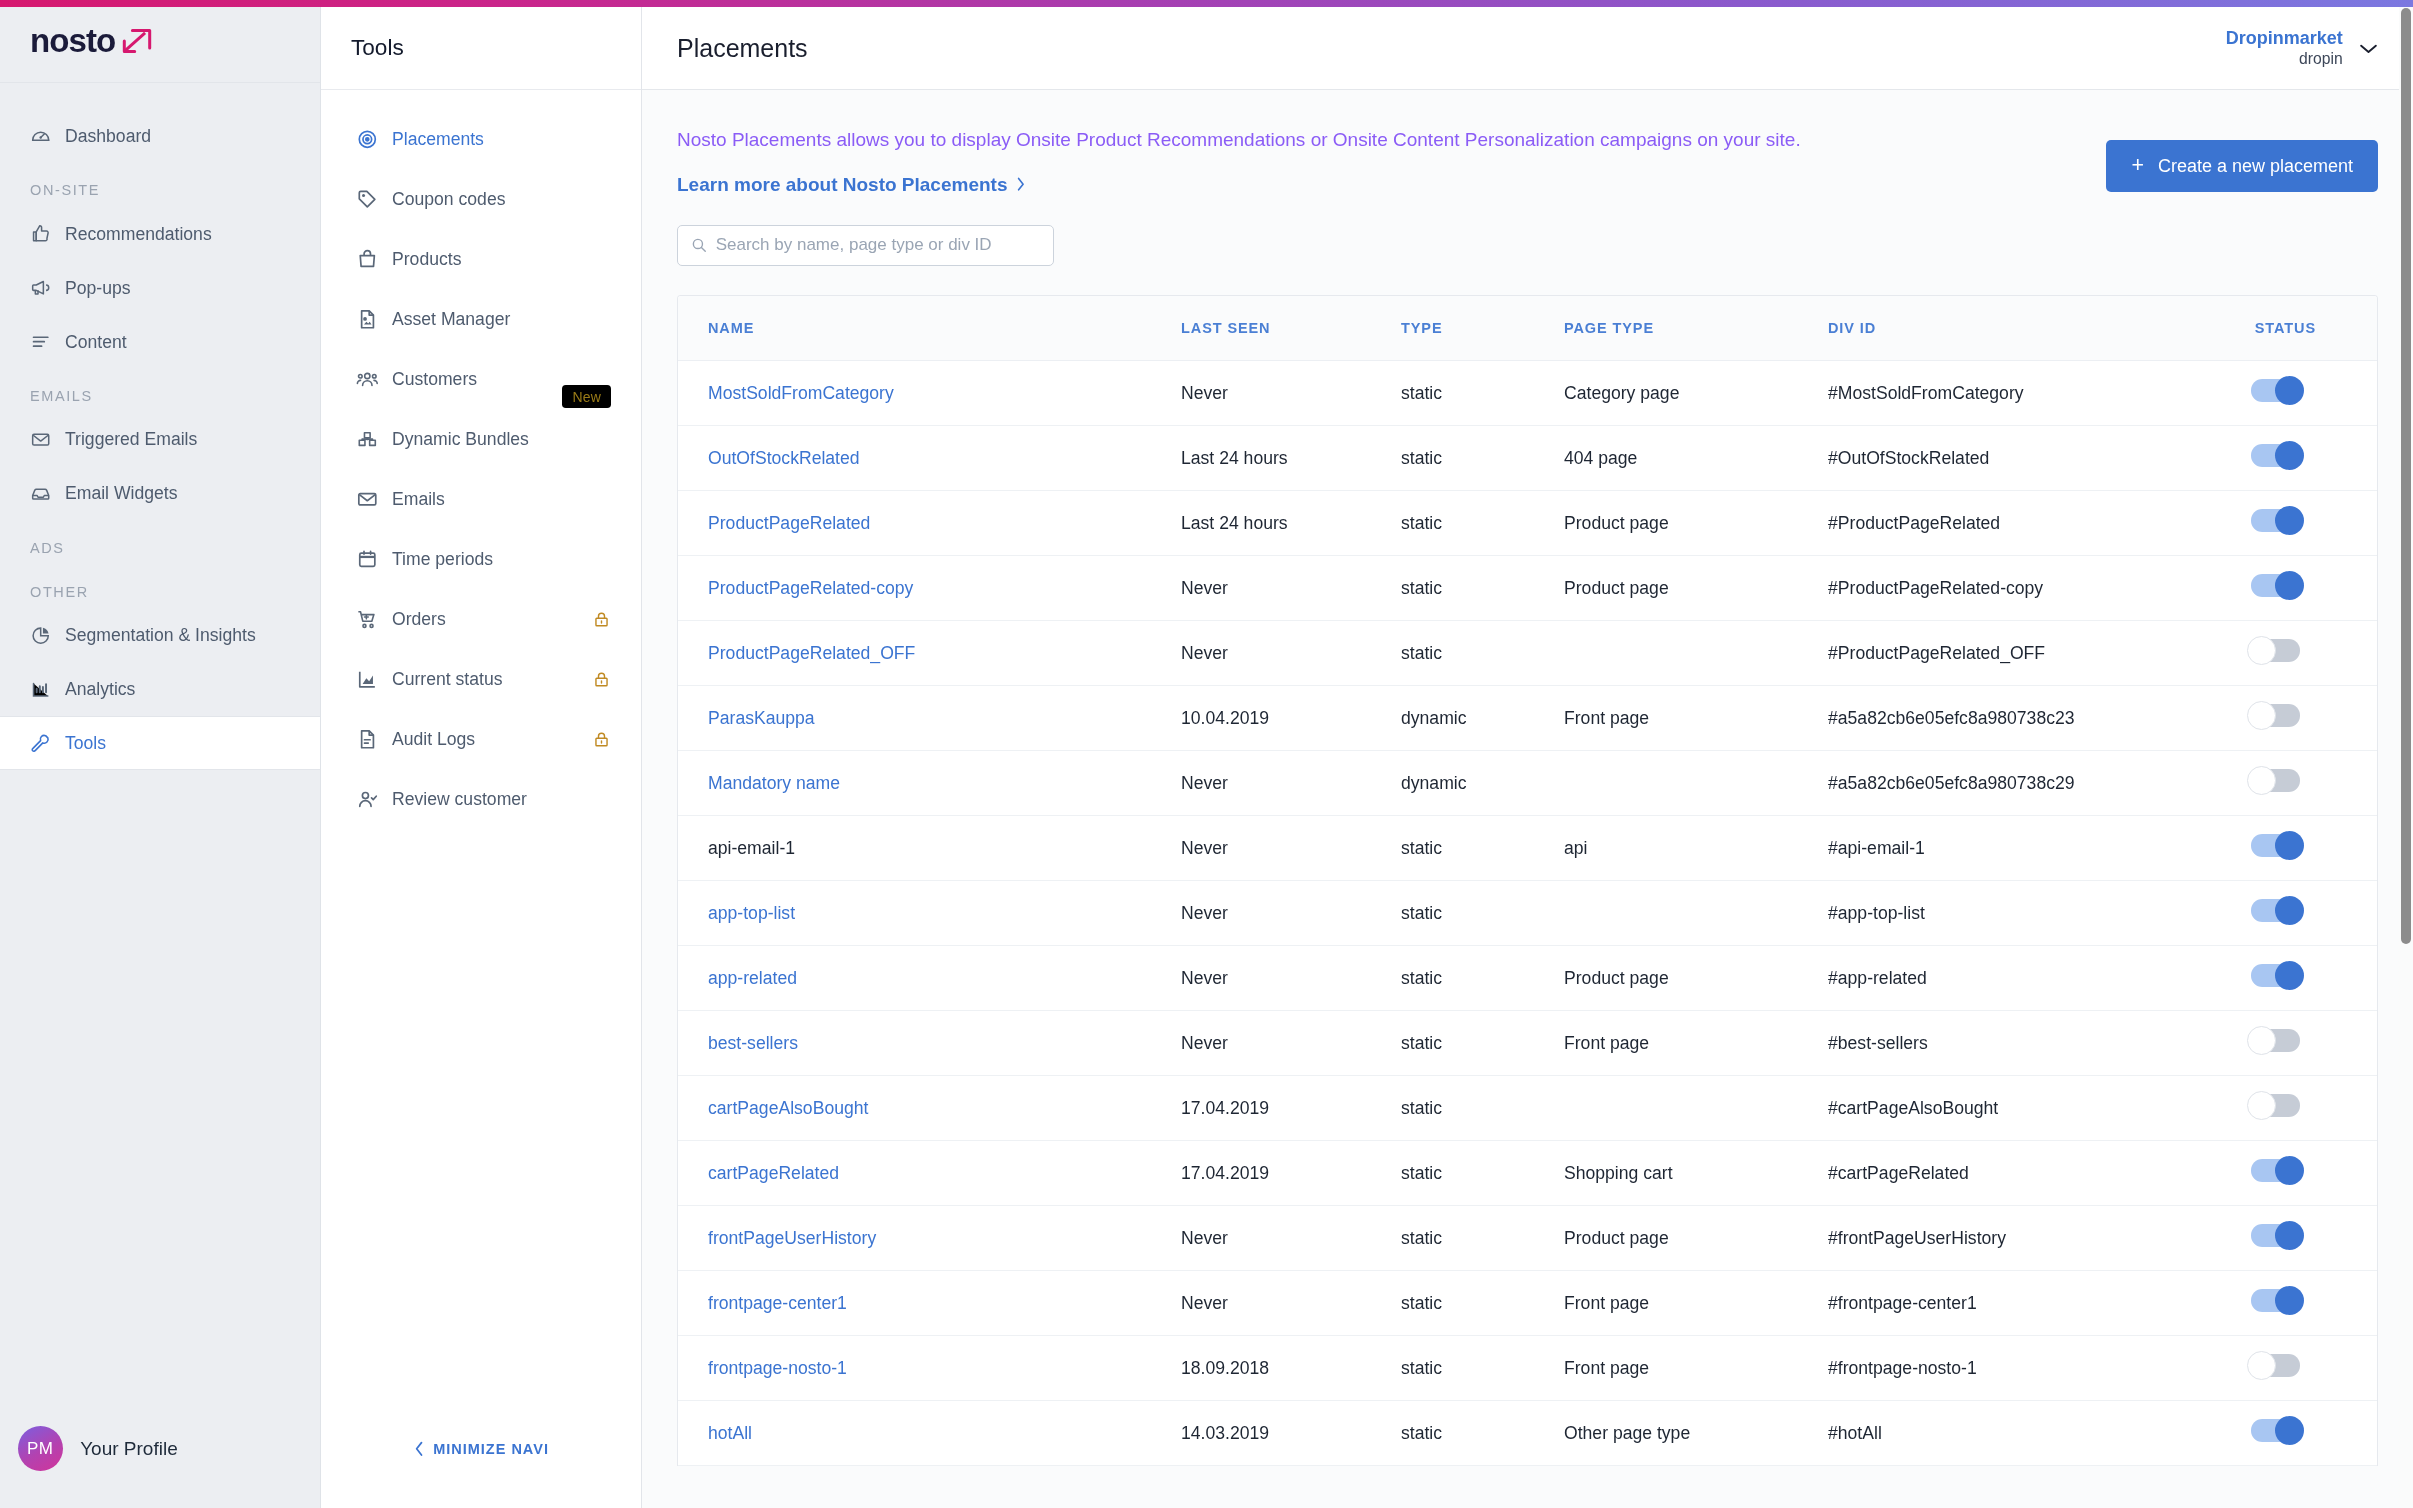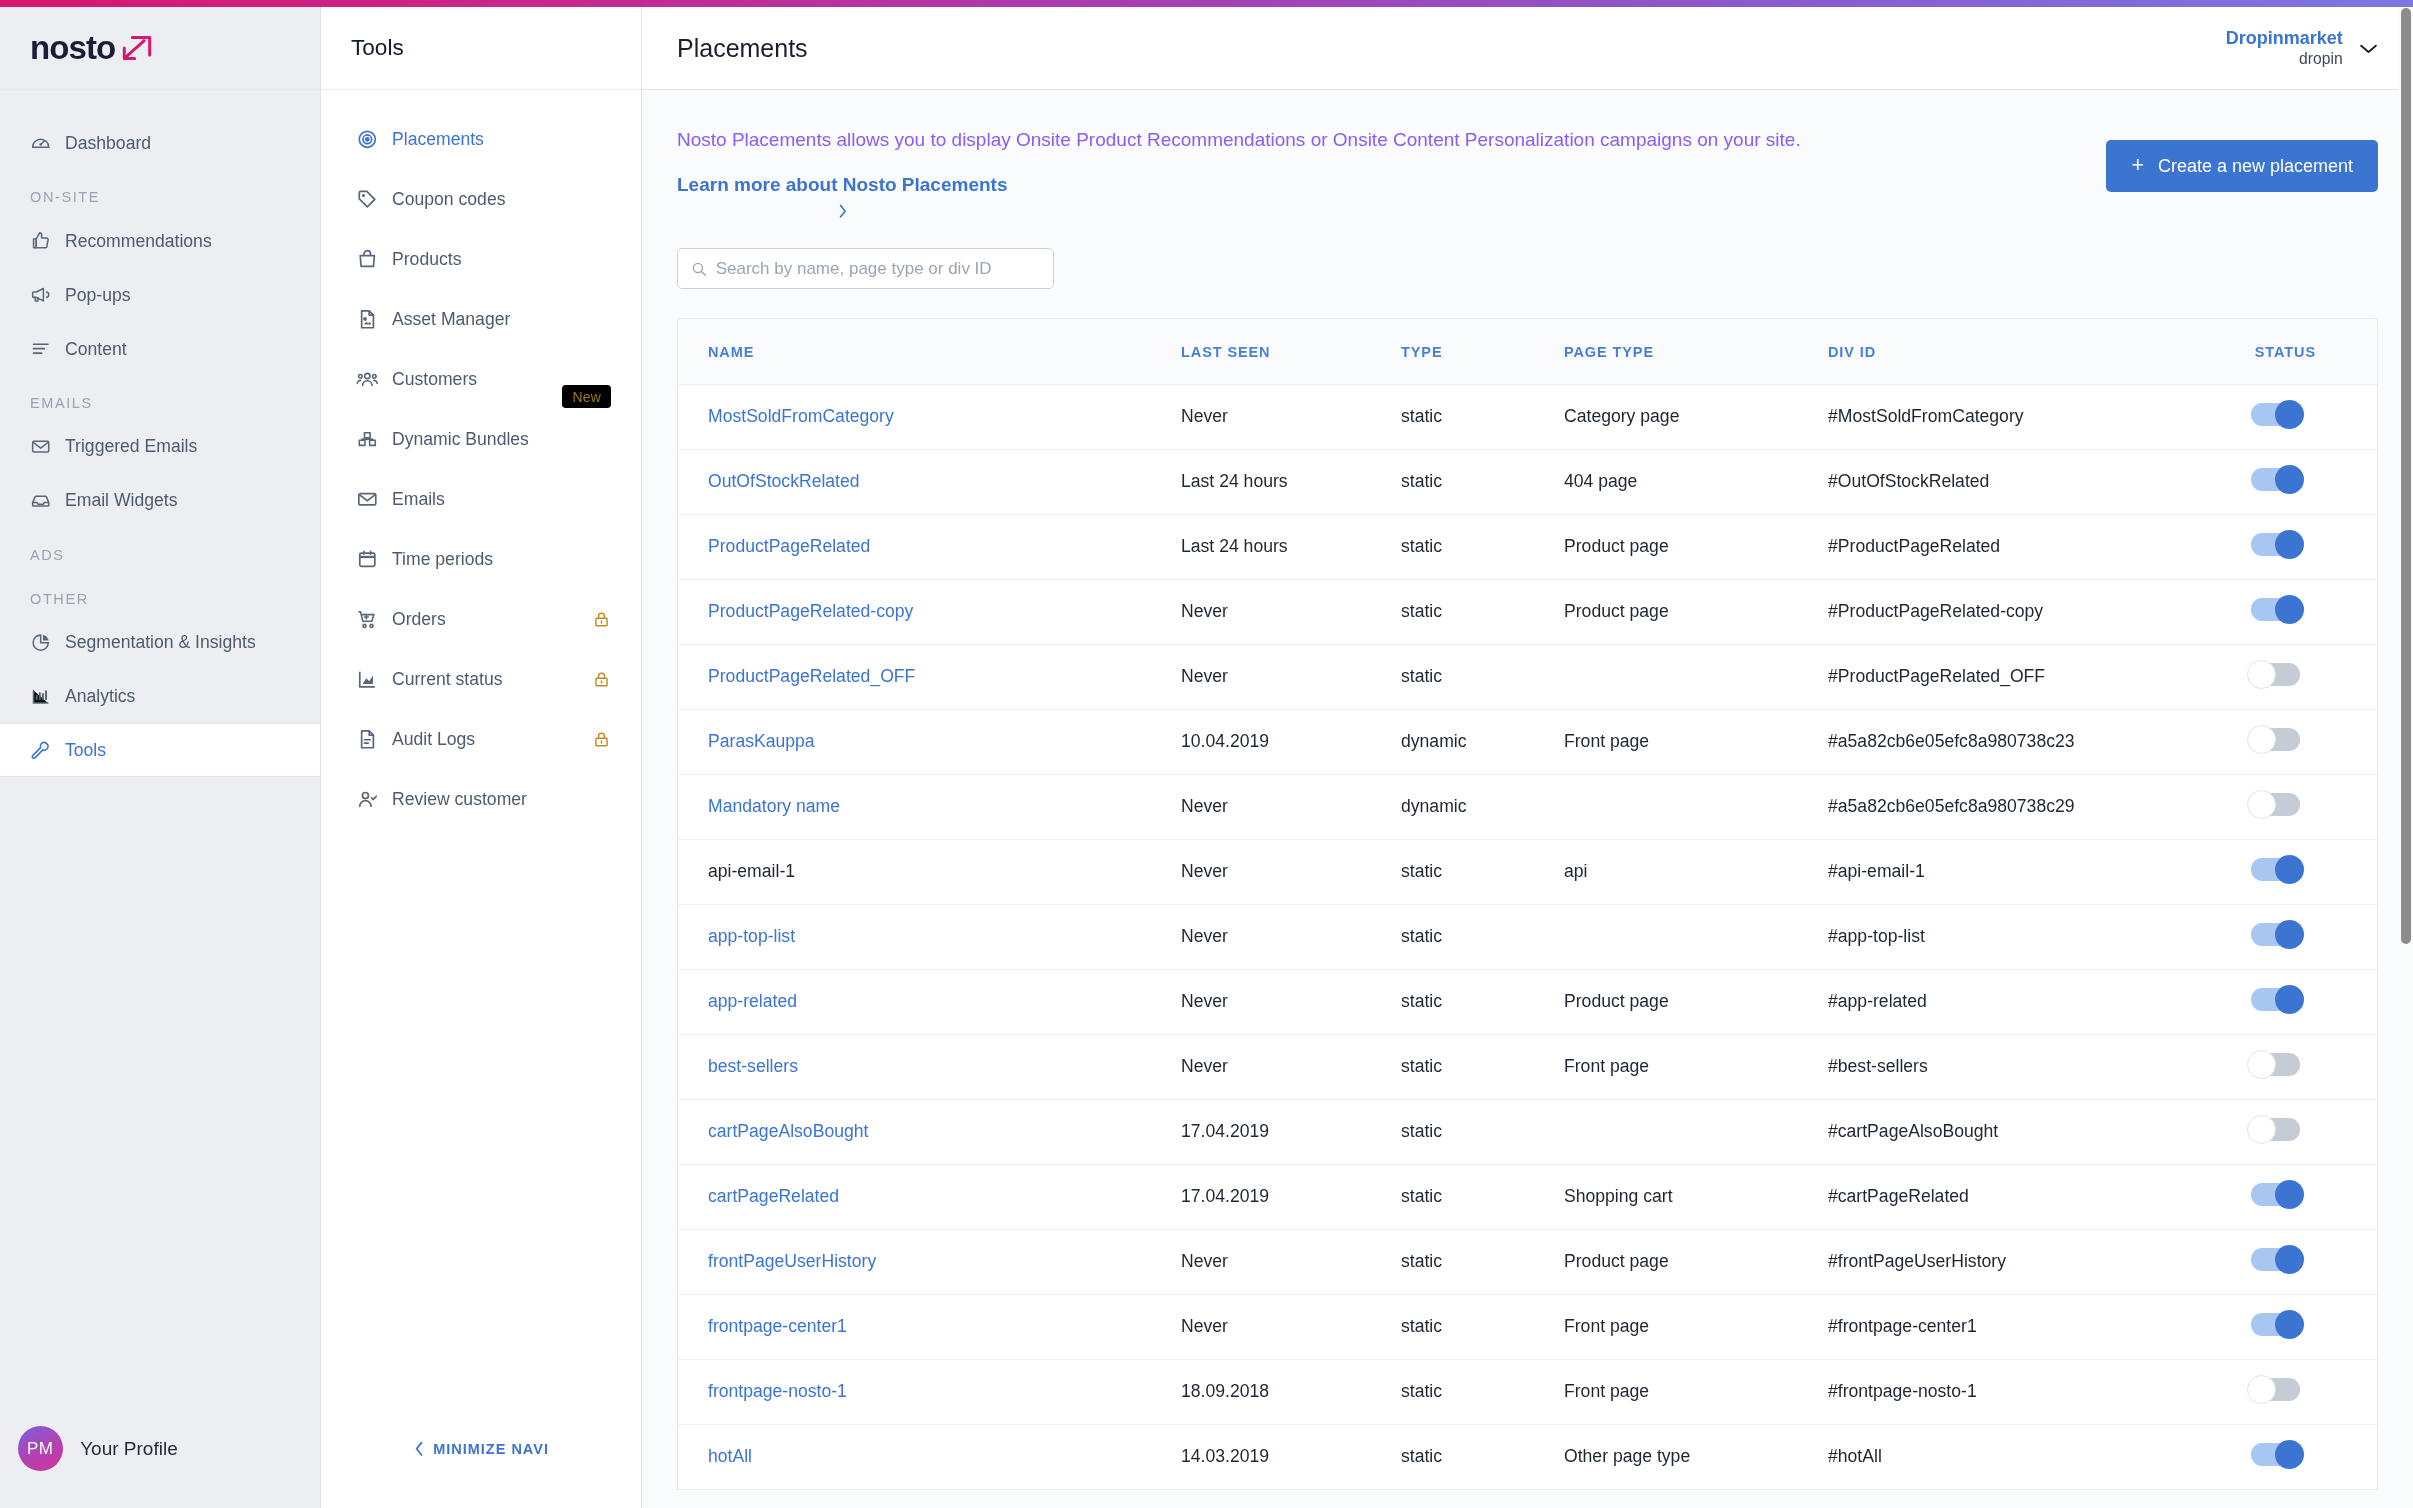"nosto" .sidebar { padding-top: 7px -> none }
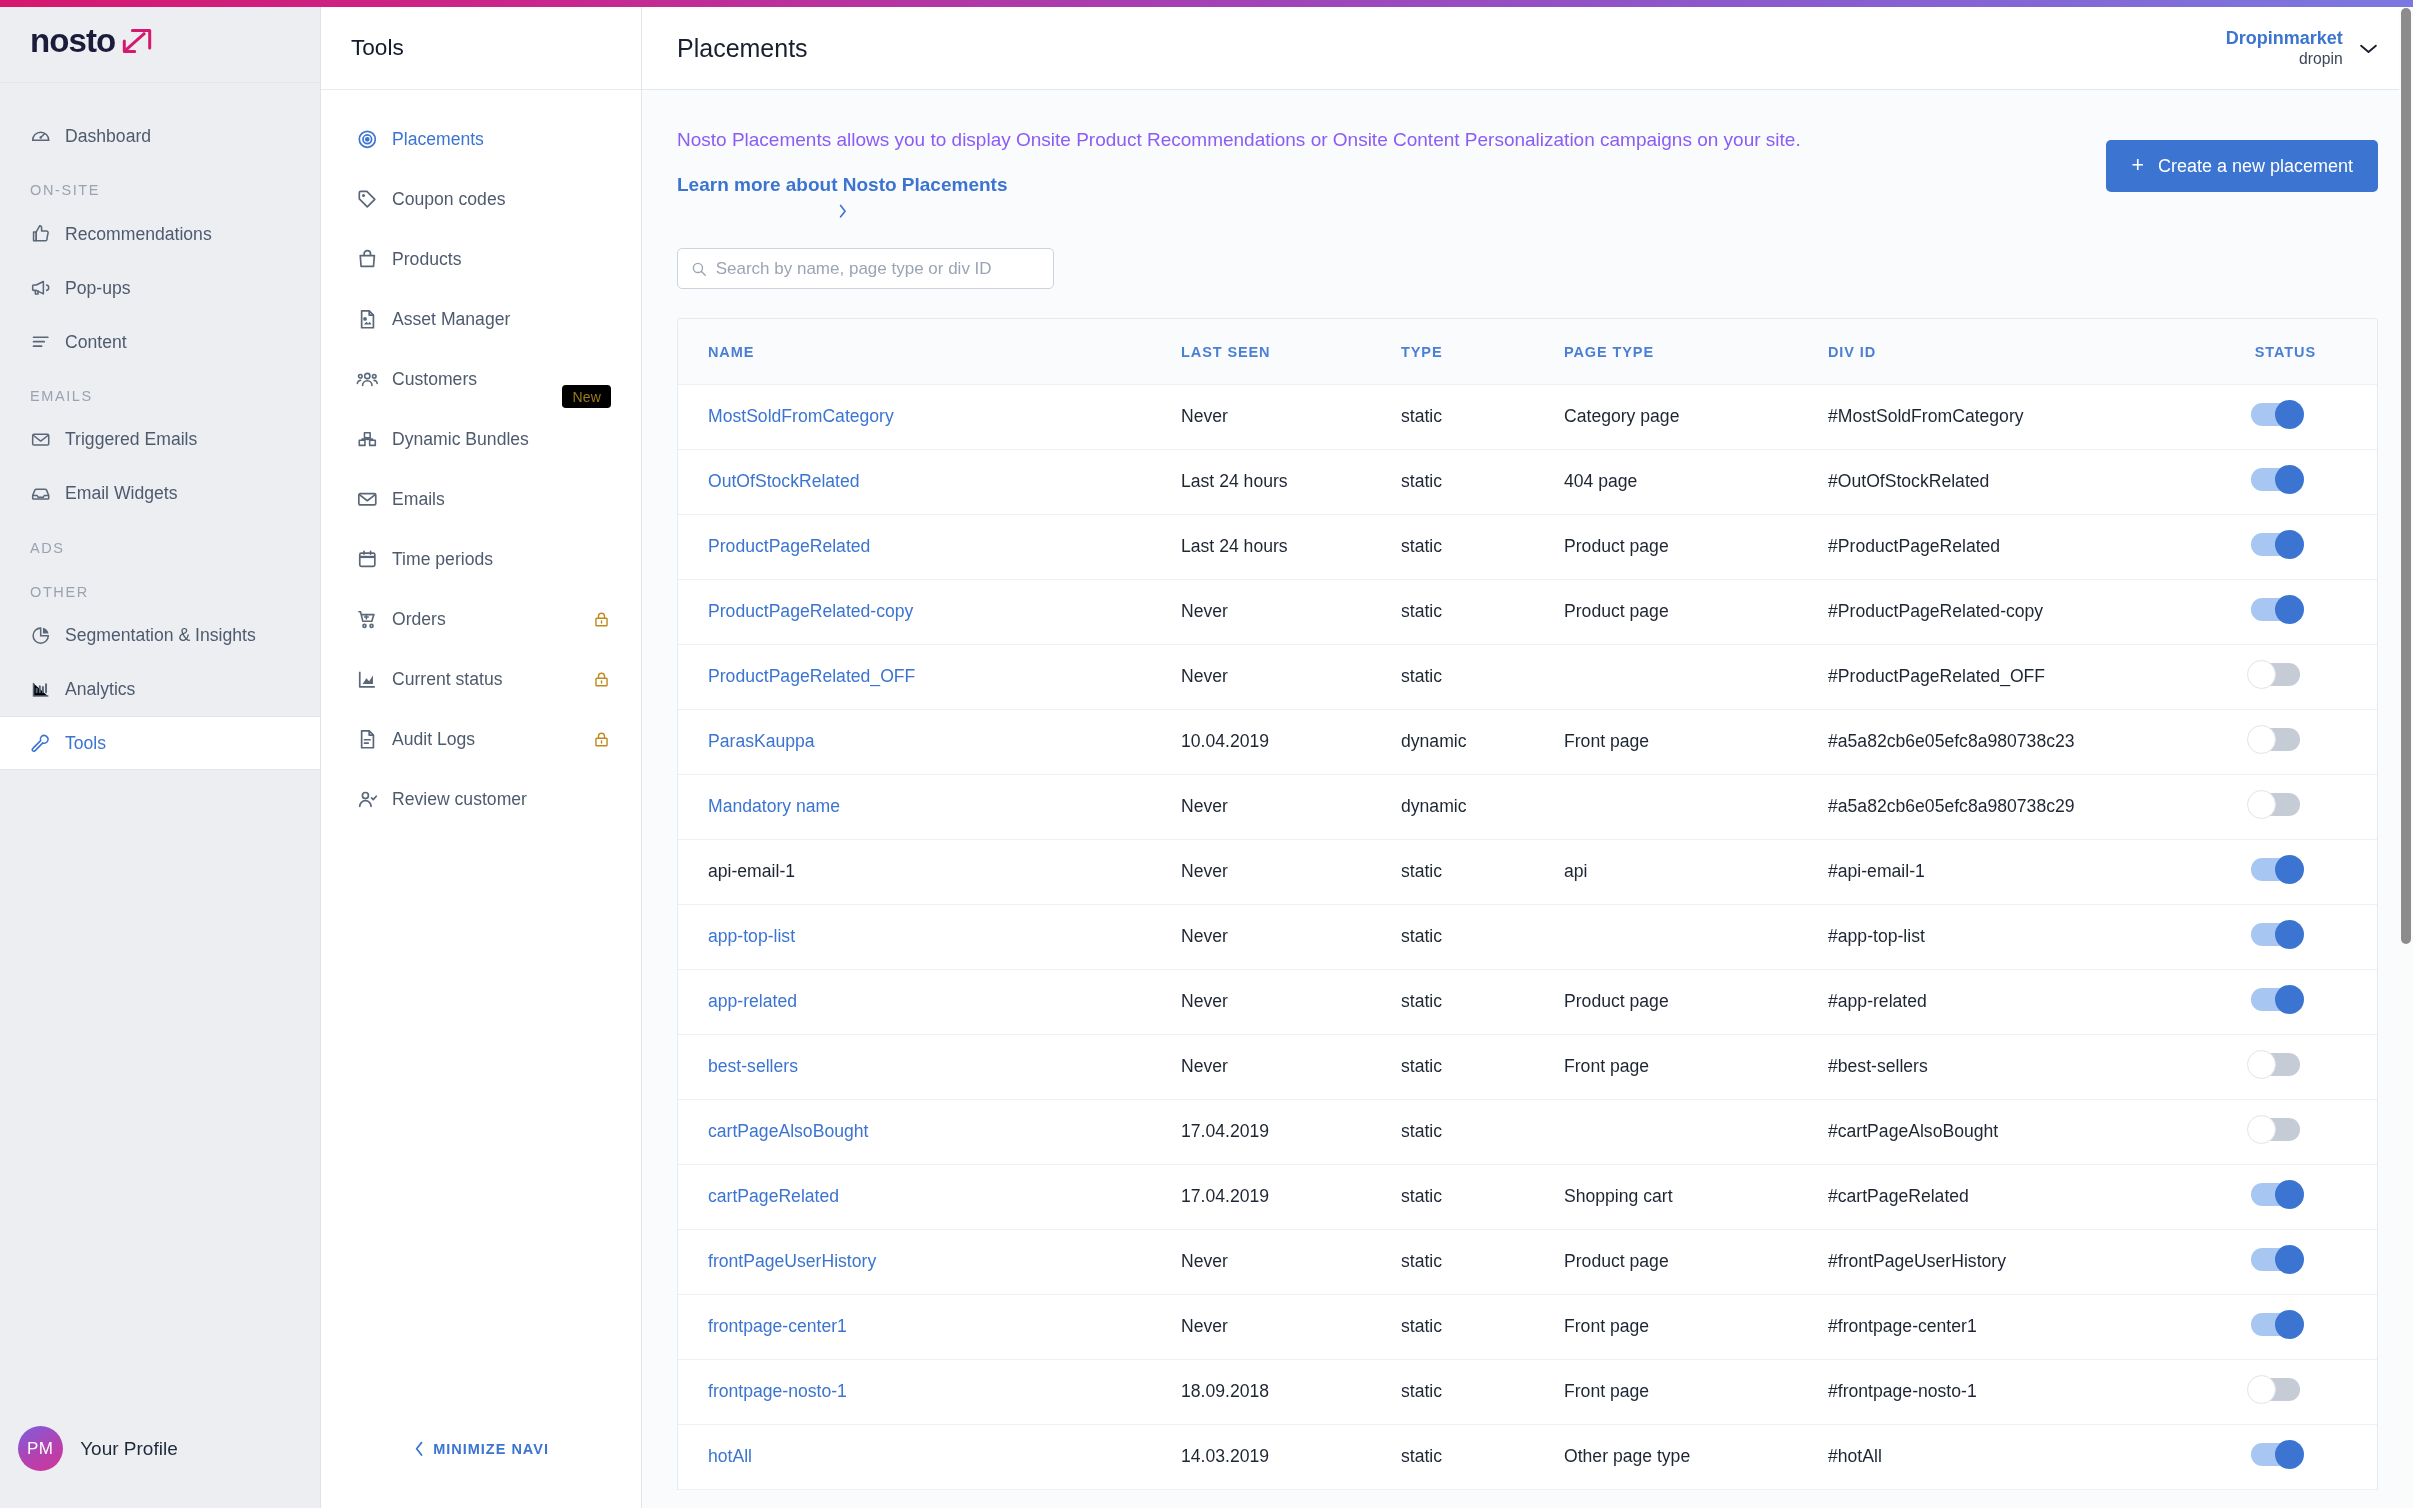"Learn more about Nosto Placements" .intro-link { flex-direction: column -> none }
